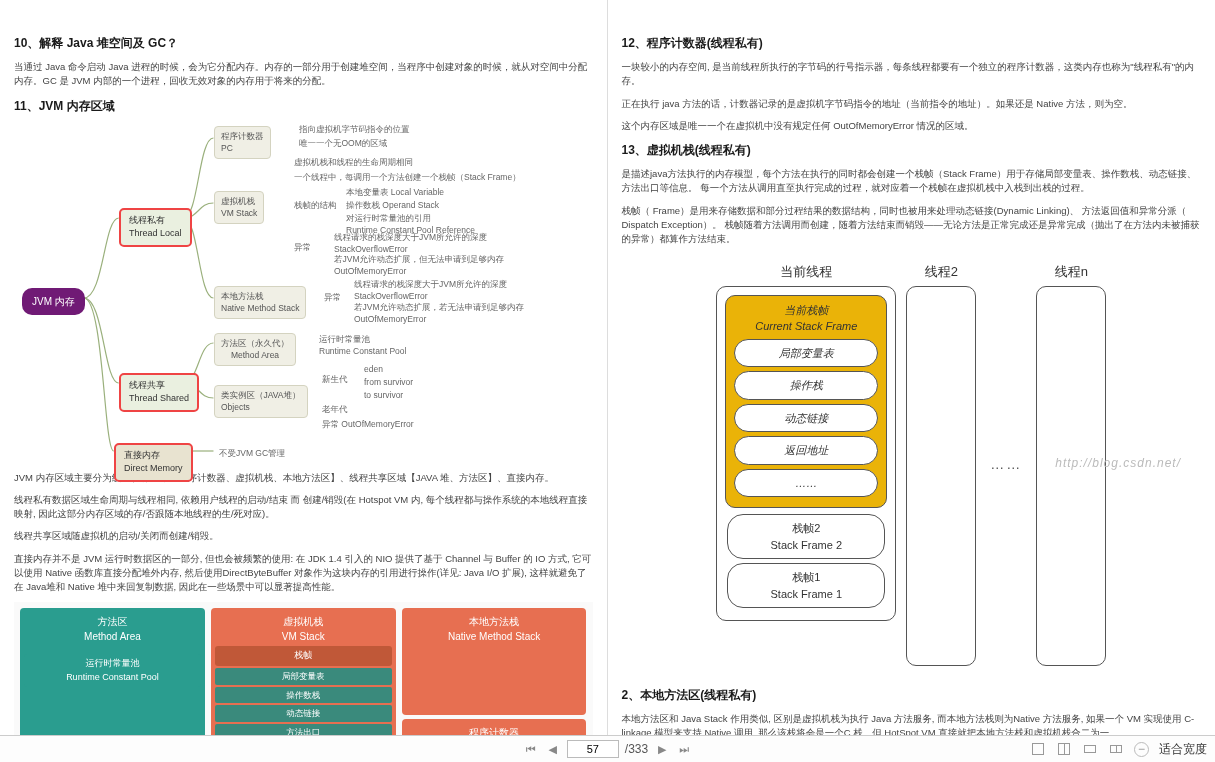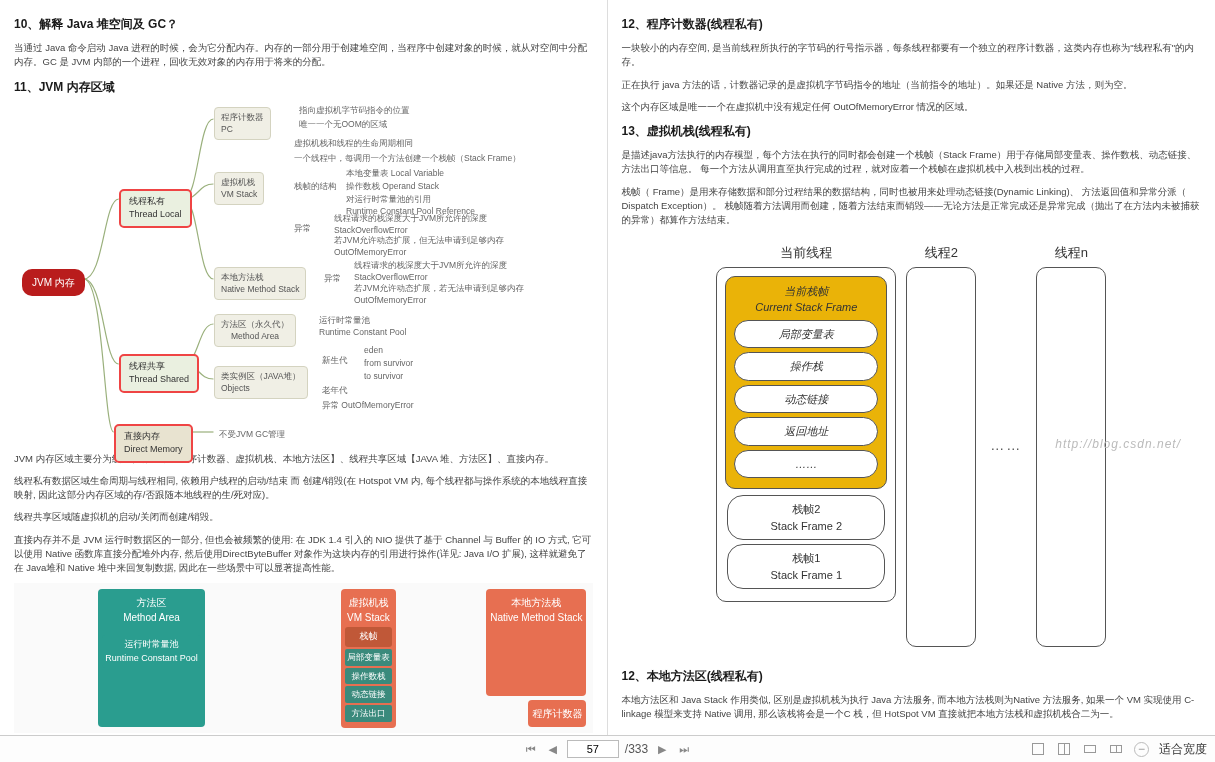"10、解释 Java 堆空间及 GC？" .page { padding: 9px 14px -> 28px 14px }
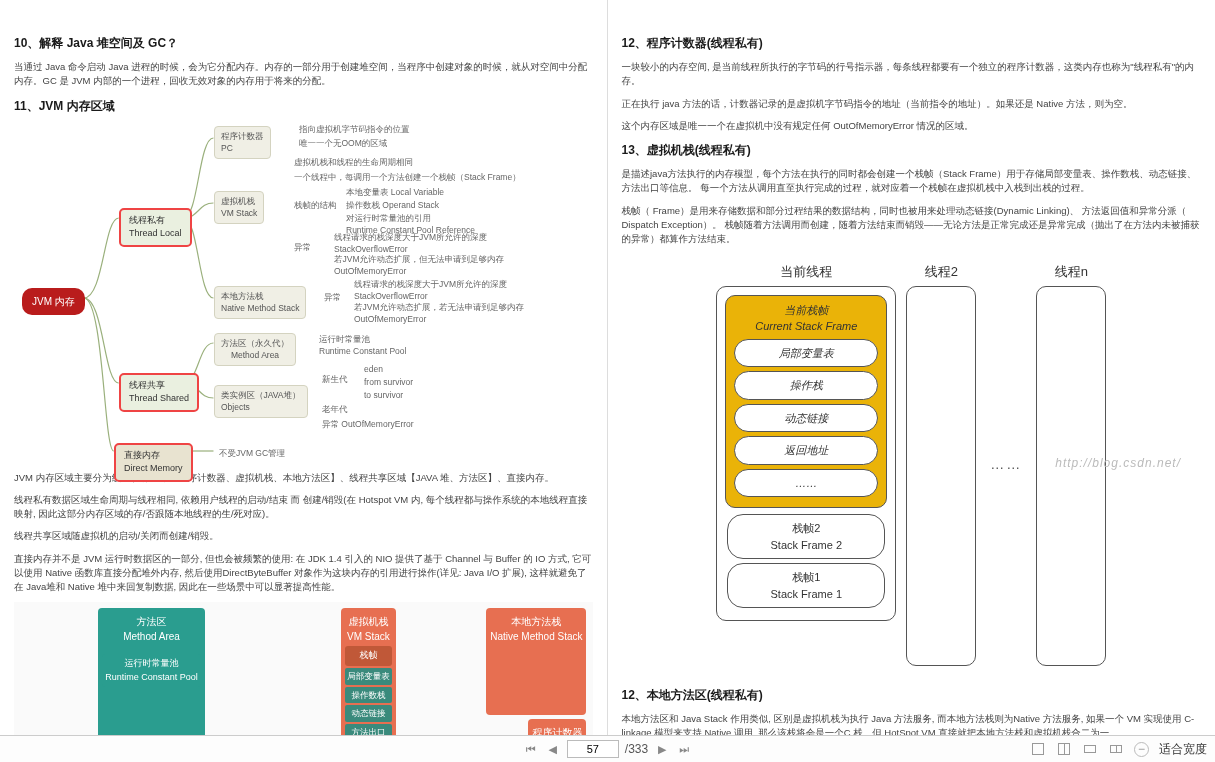"JVM 内存" .root-node { background: #b91c1c -> #701a75 }
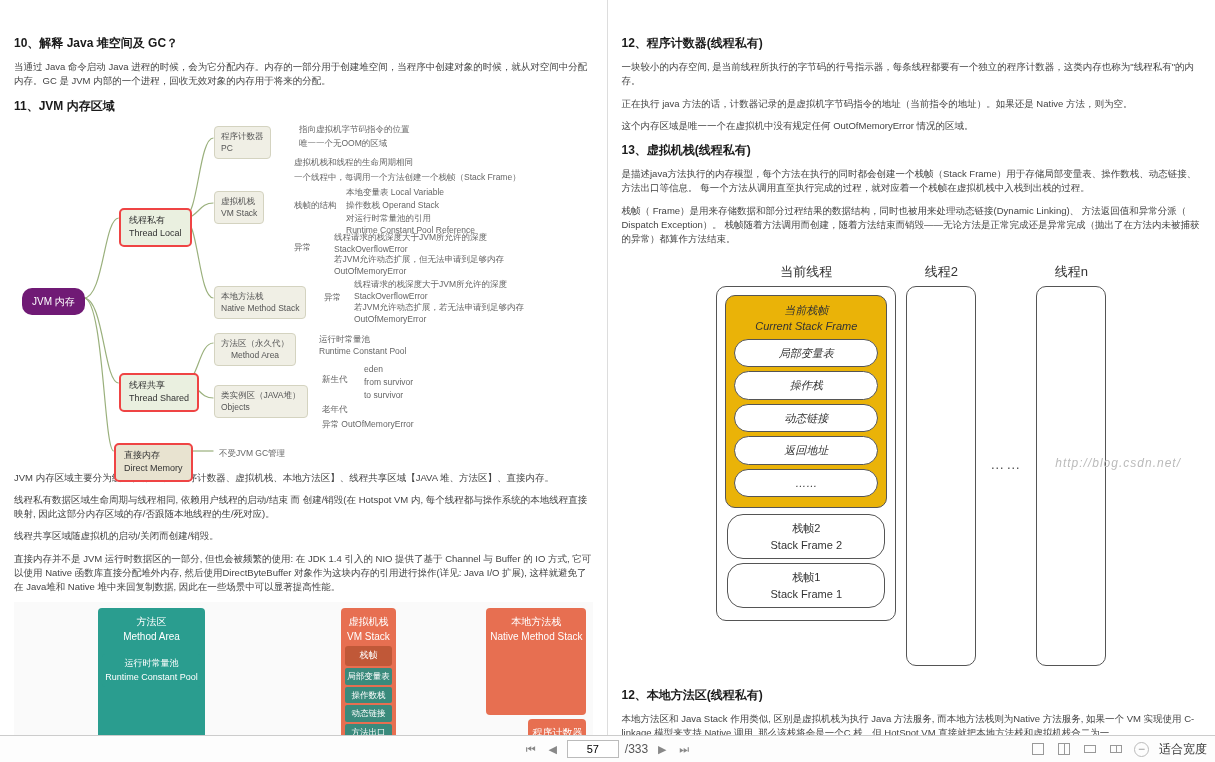"方法区" .d2col { align-items: flex-end -> none }
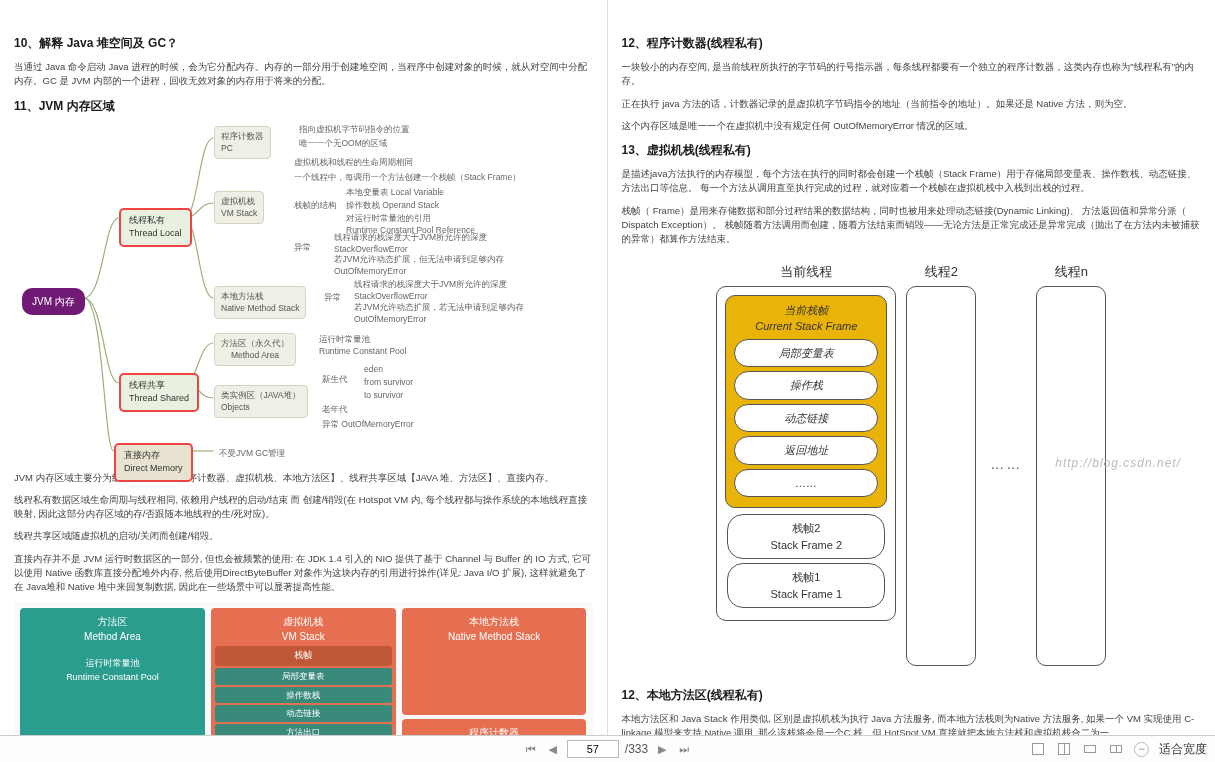"12、本地方法区(线程私有)" h3 { text: 12 -> 2 }
